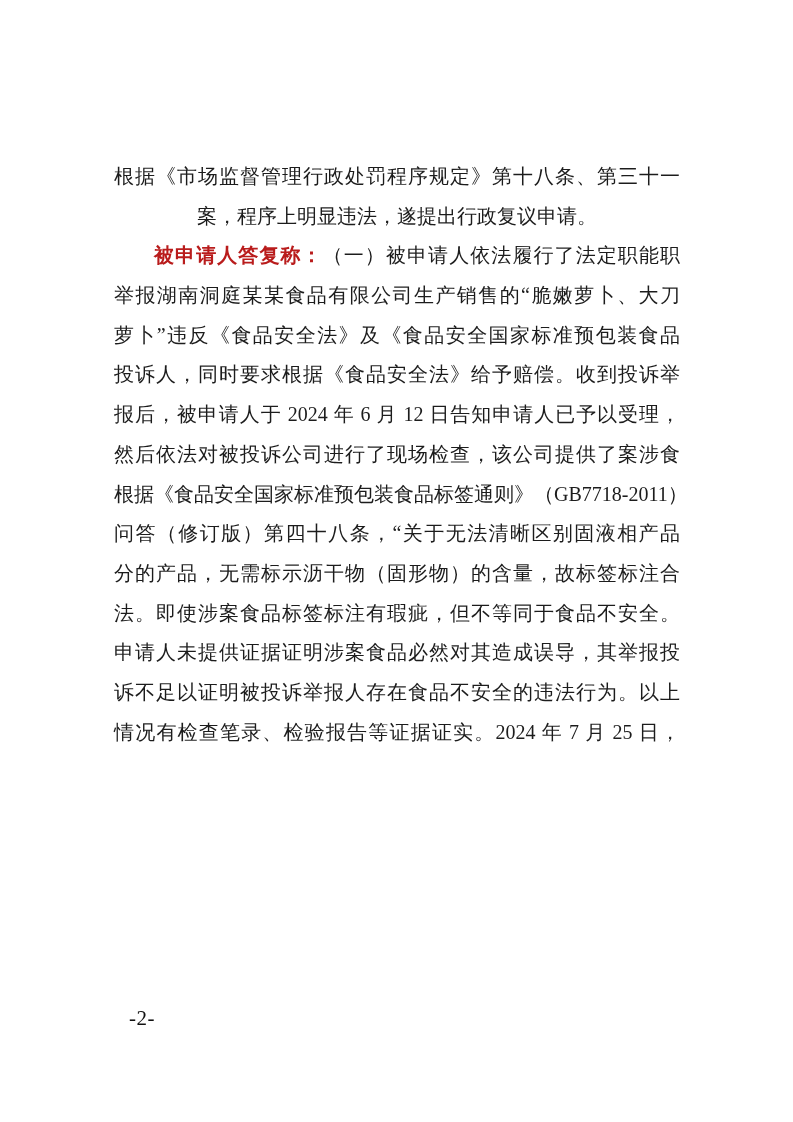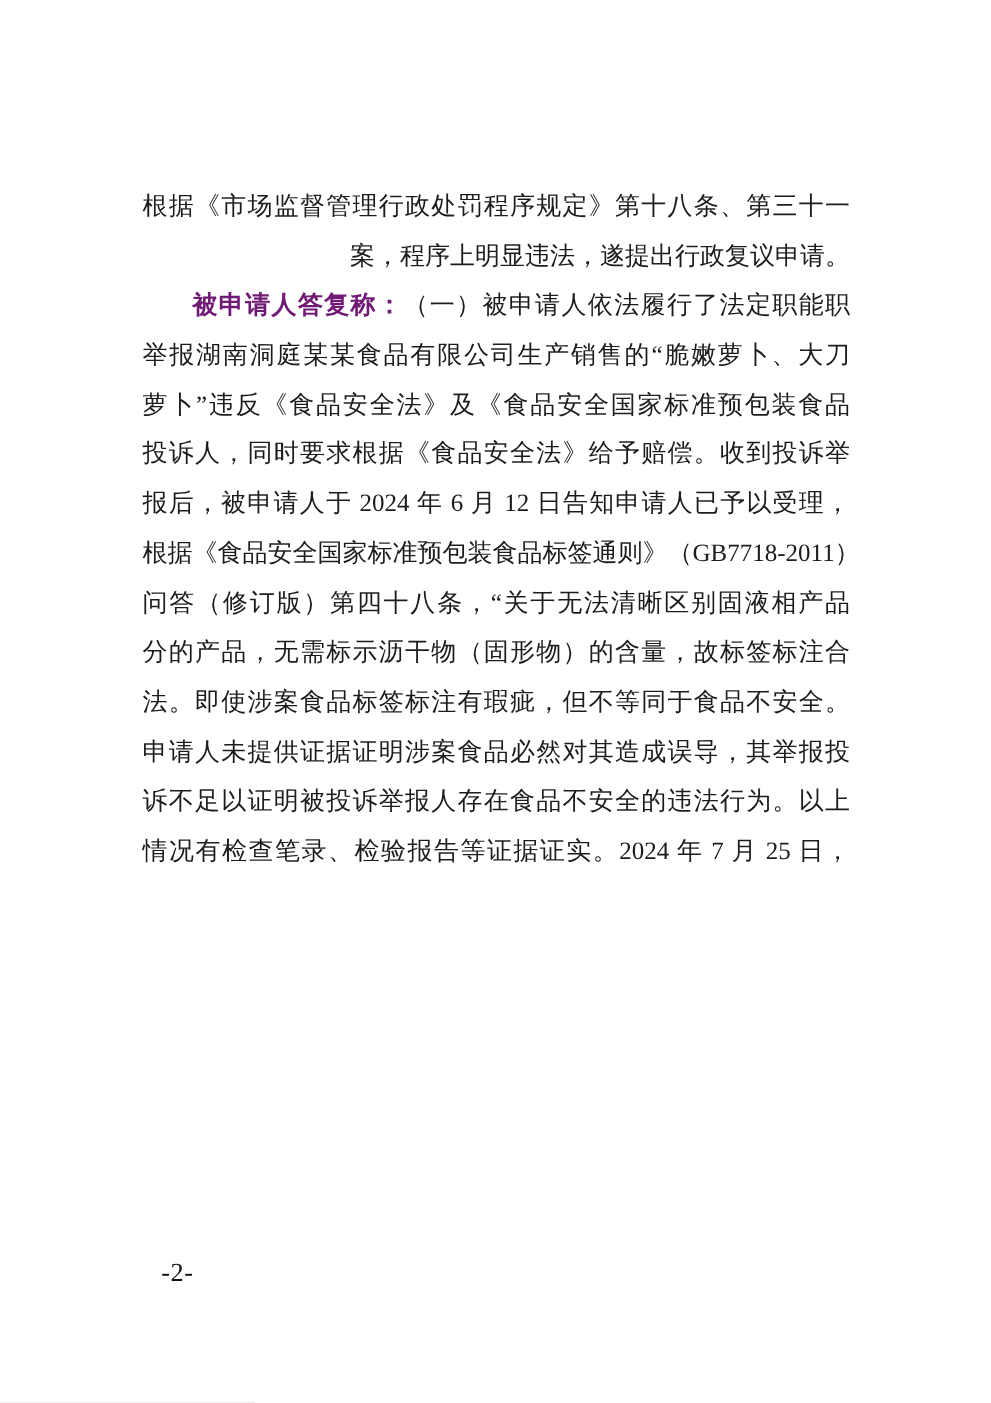"根据《市场监督管理行政处罚程序规定》第十八条、第三十一" .text-block { top: 146px -> 157px }
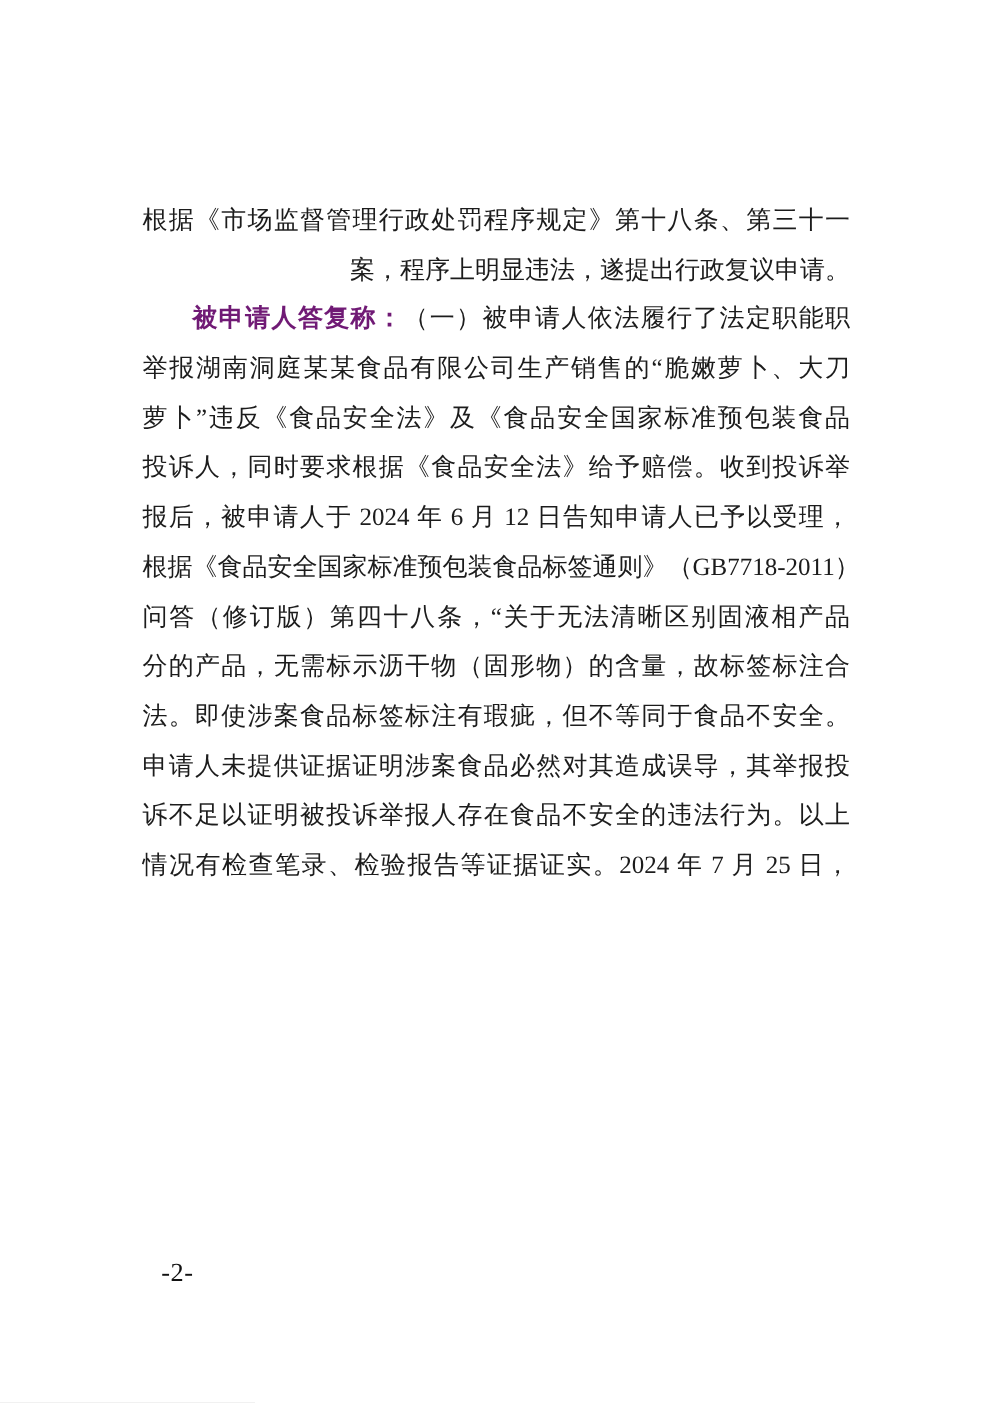"案，程序上明显违法，遂提出行政复议申请。" .line { text-align: right -> center }
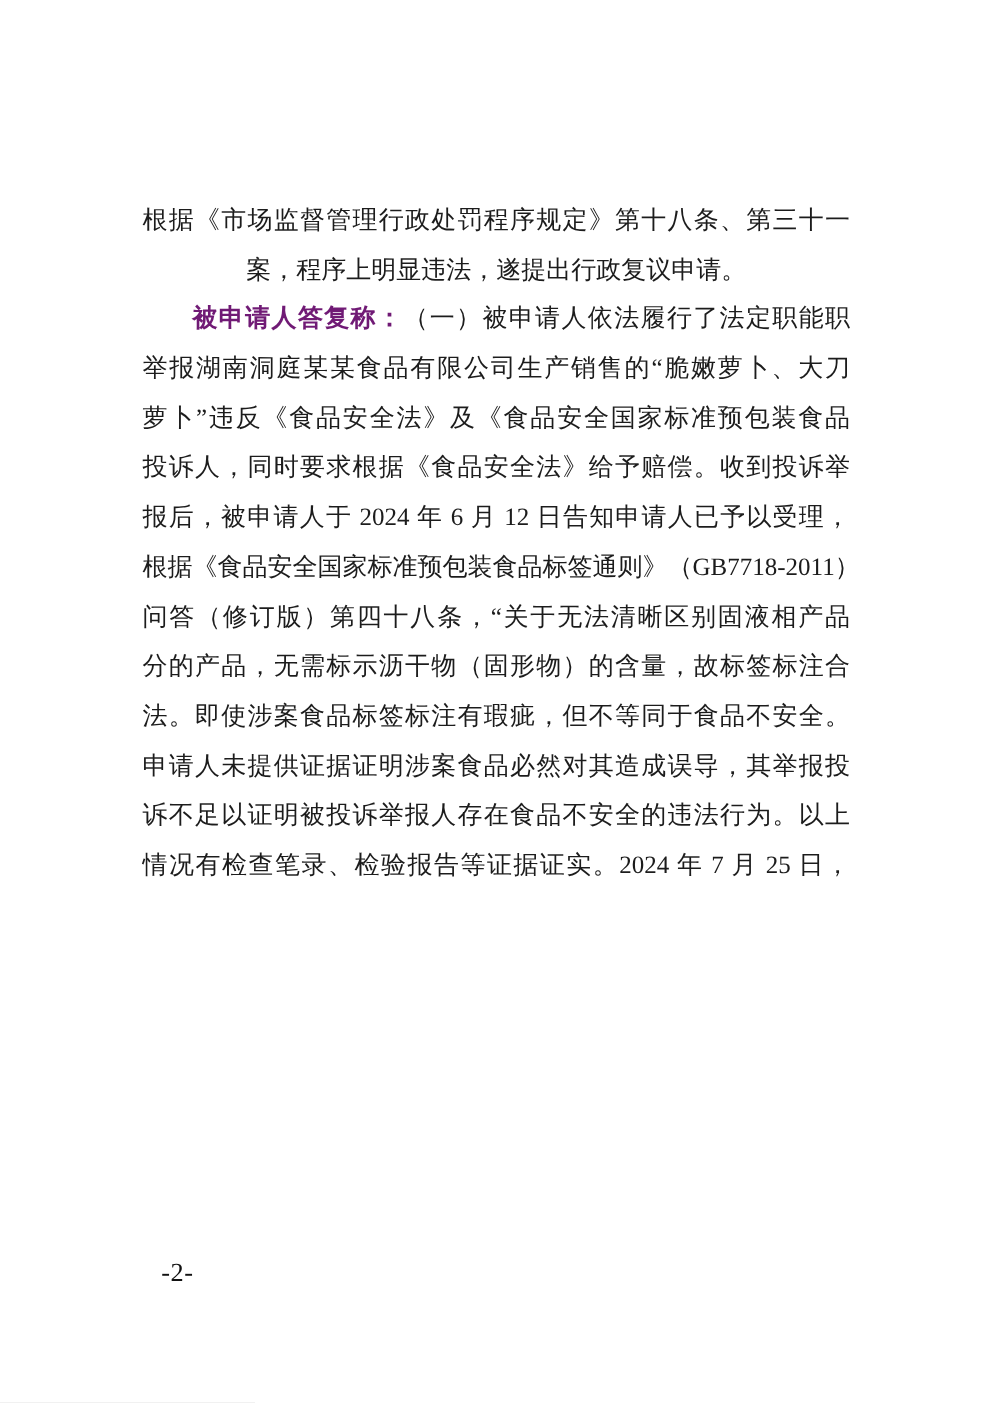"被申请人答复称：" .line b { color: #701a75 -> #b91c1c }
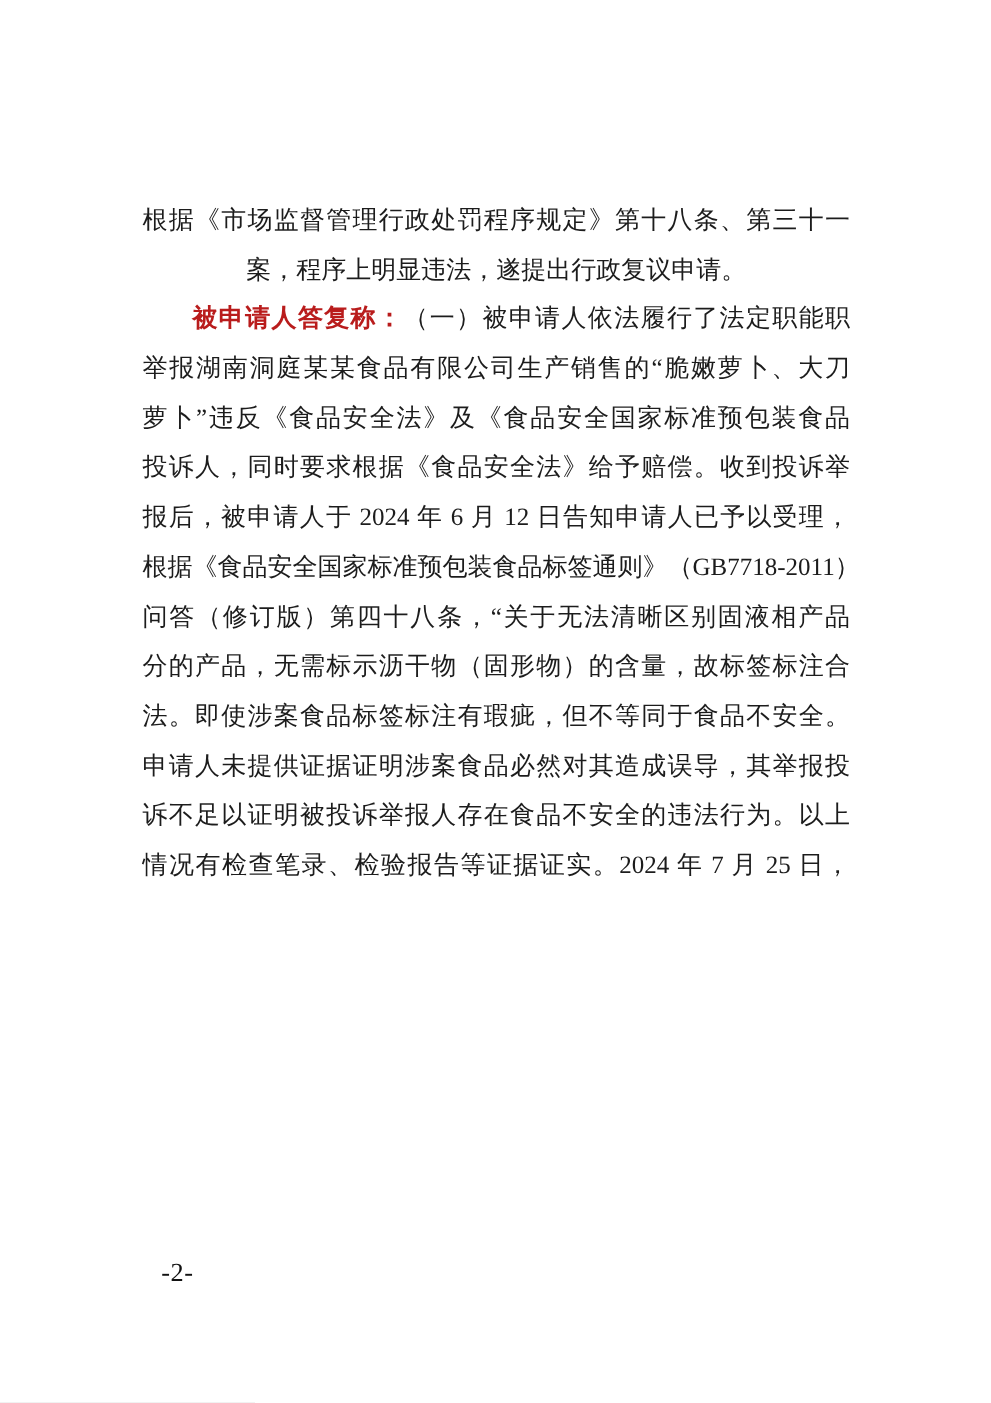"然后依法对被投诉公司进行了现场检查，该公司提供了案涉食" div.line { html: none -> <div><span>然后依法对被投诉公司进行了现场检查，该公司提供了案涉食</span></div> }
